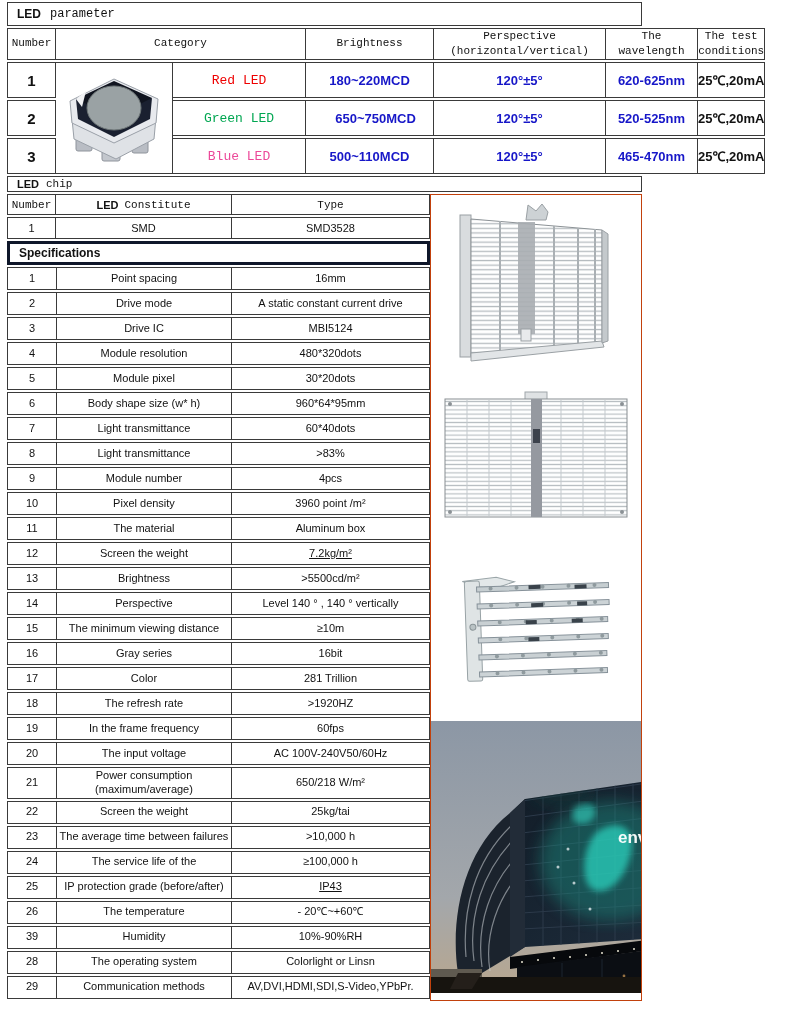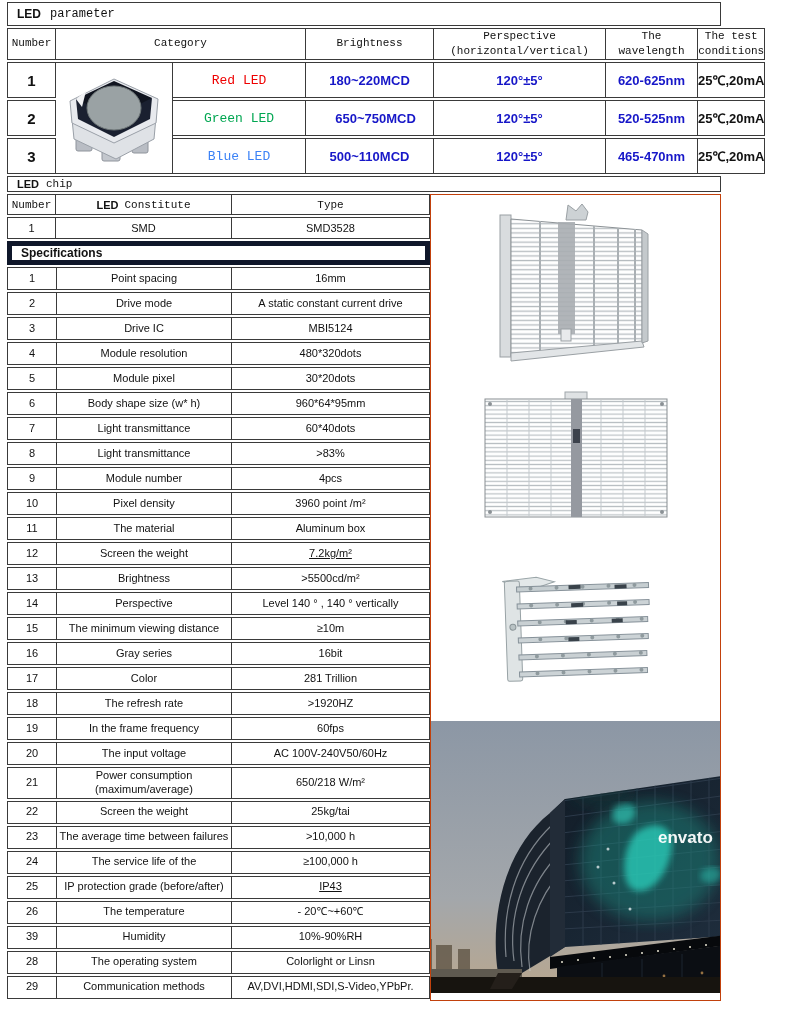"LED" .page { width: 714px -> 635px }
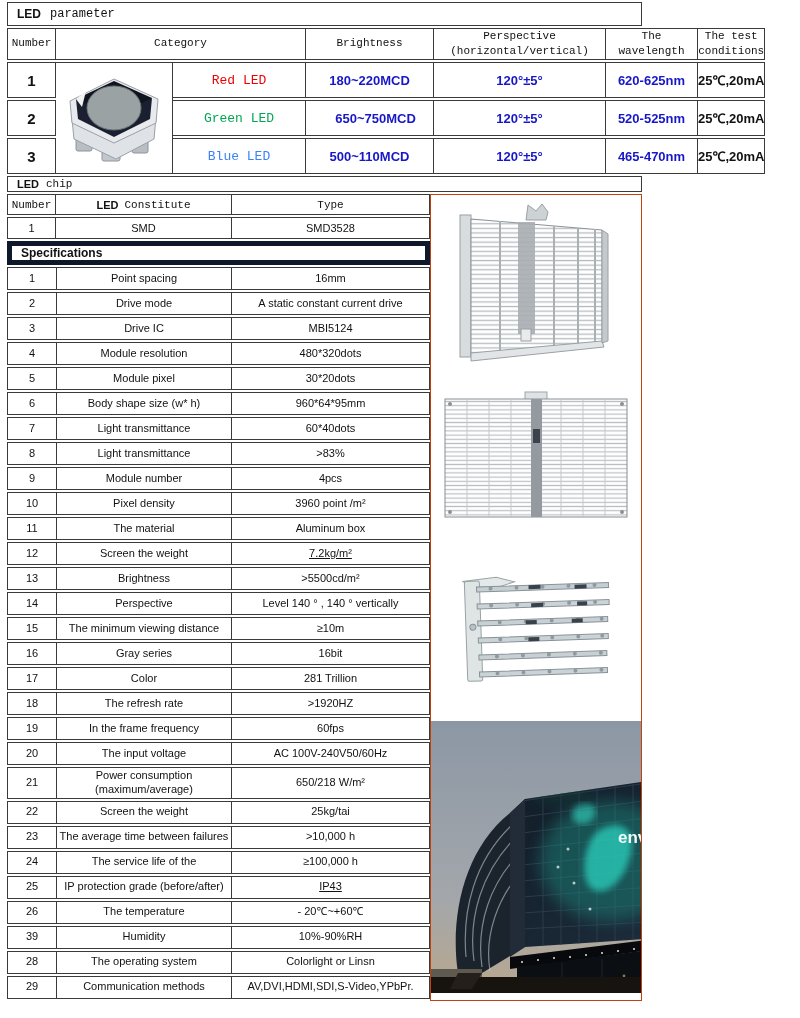"Blue LED" span { color: #3b82f6 -> #ec4899 }
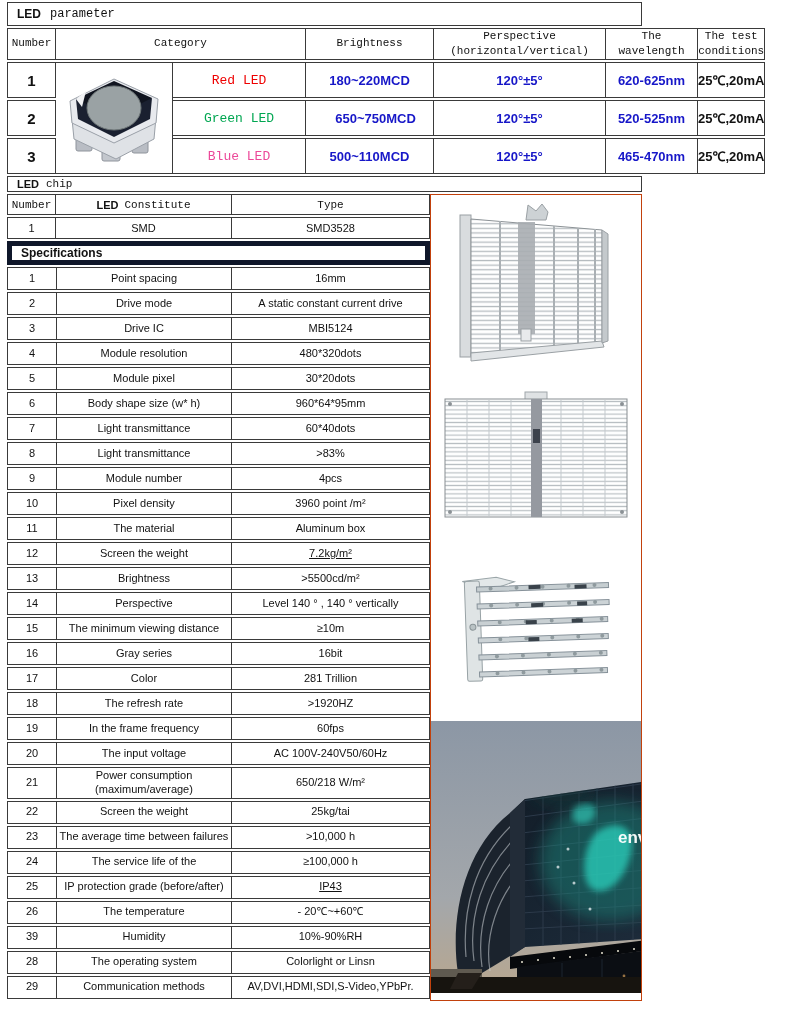"Specifications" .specbar { border: 5px solid #0f172a -> 3px solid #0f172a }
